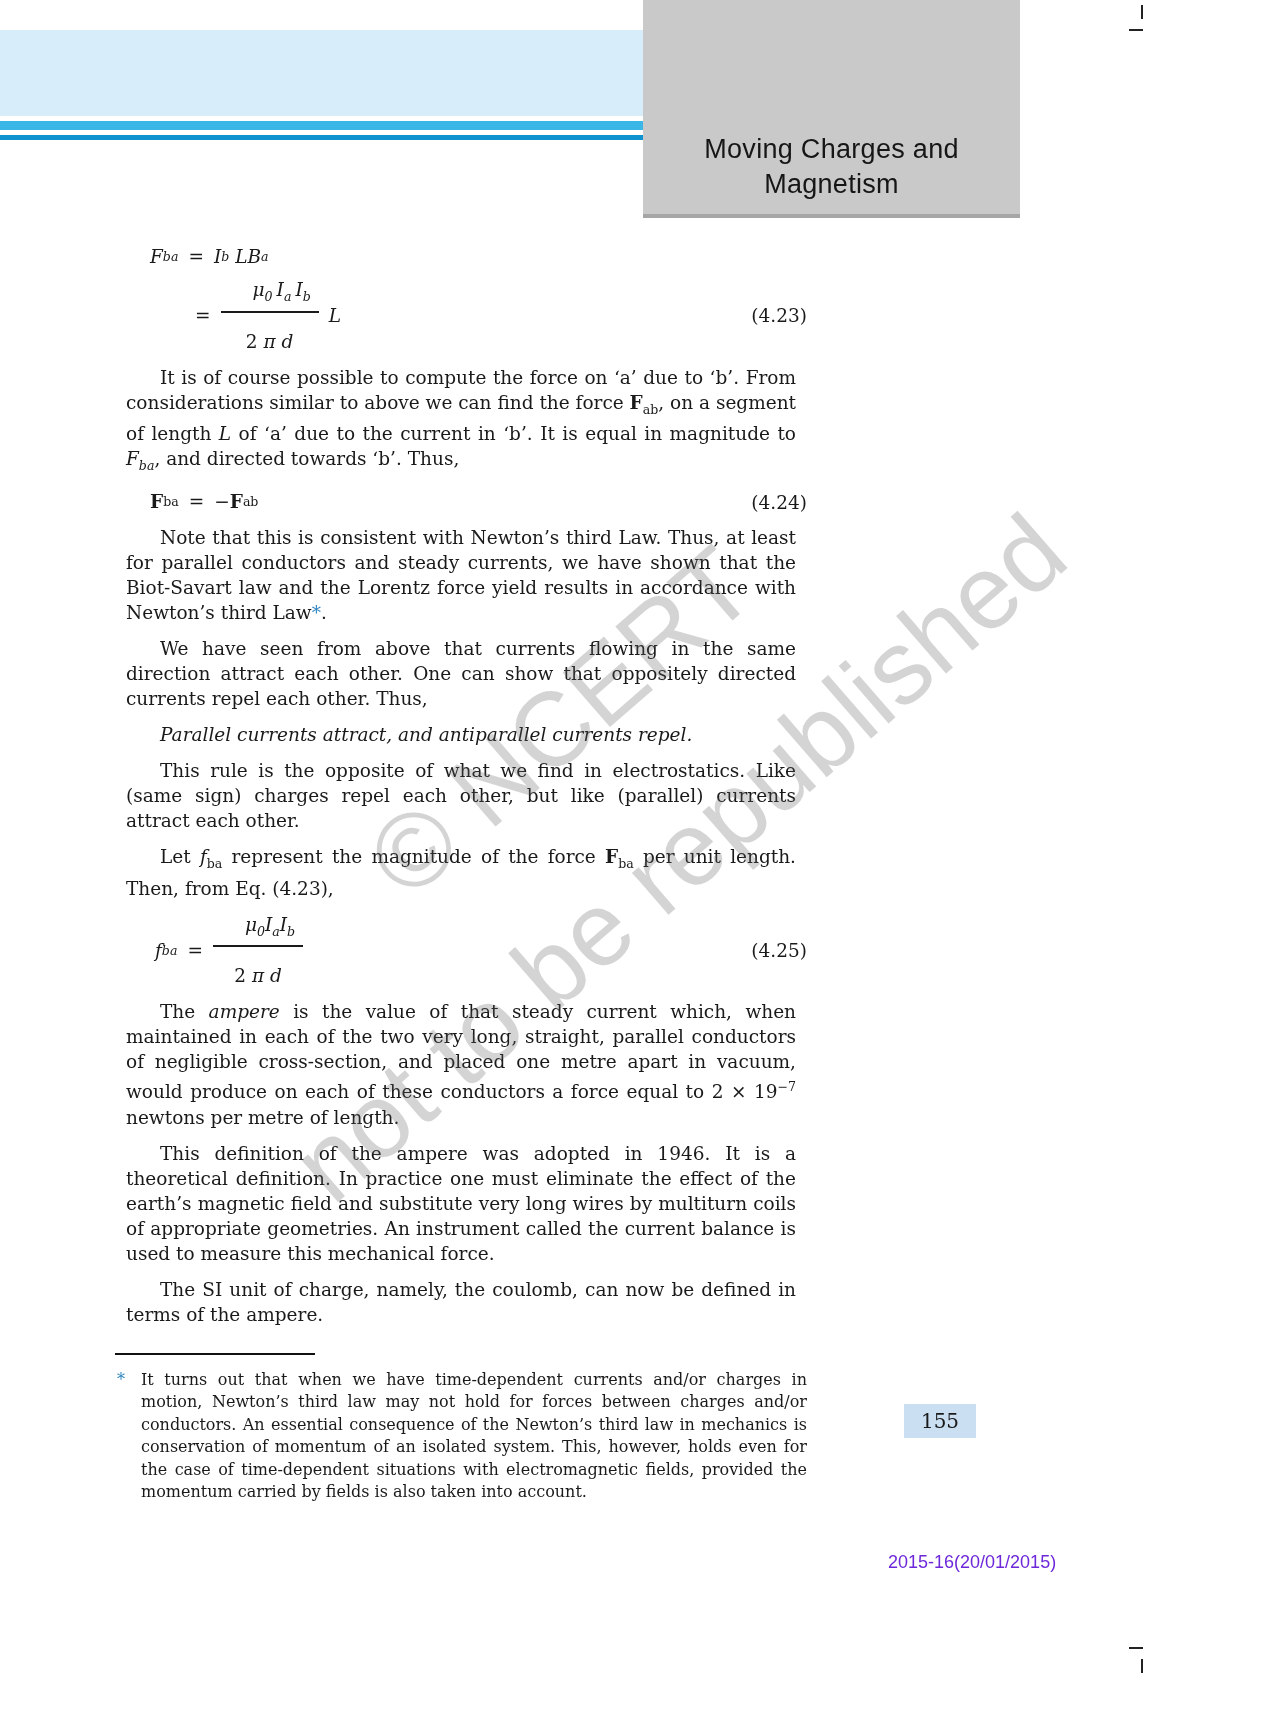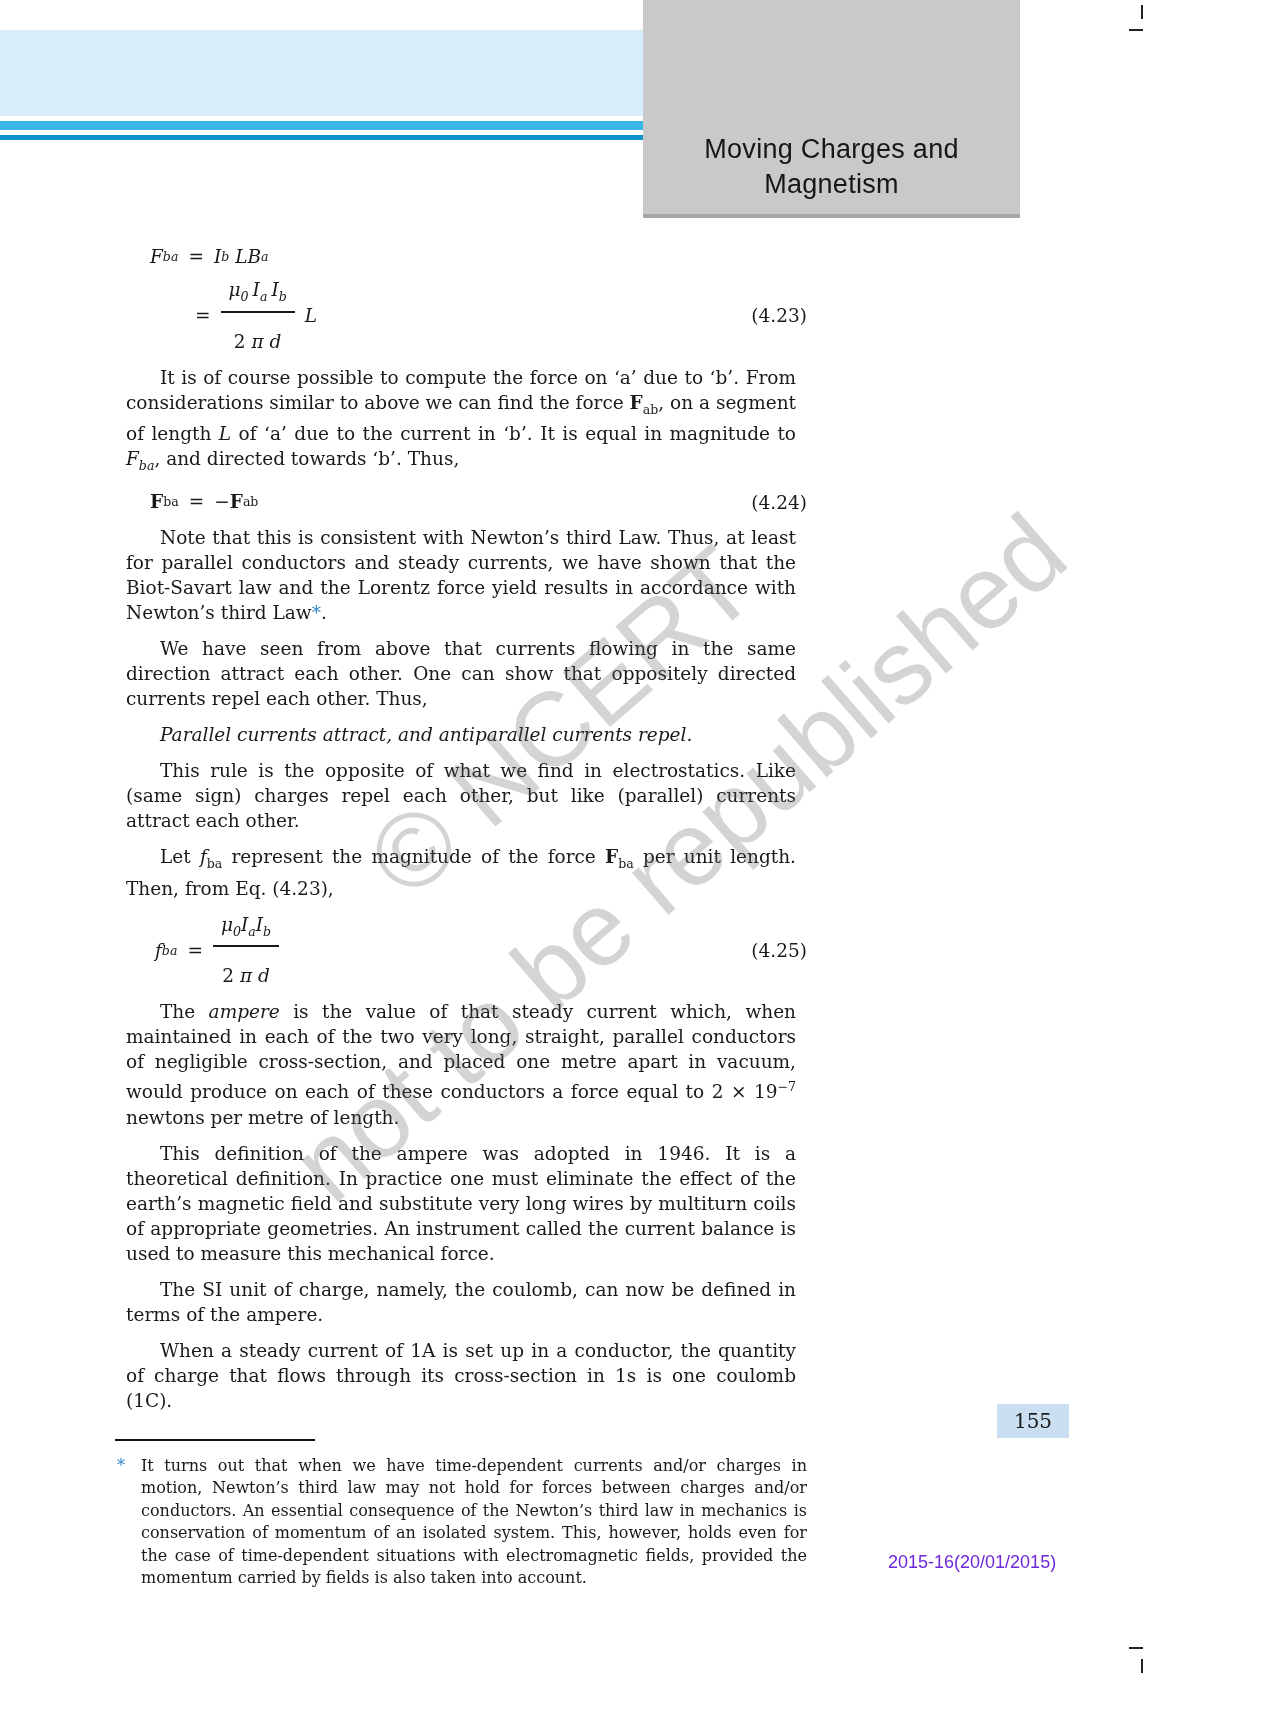"μ0 Ia Ib" .frac .num { margin-left: none -> 24px }
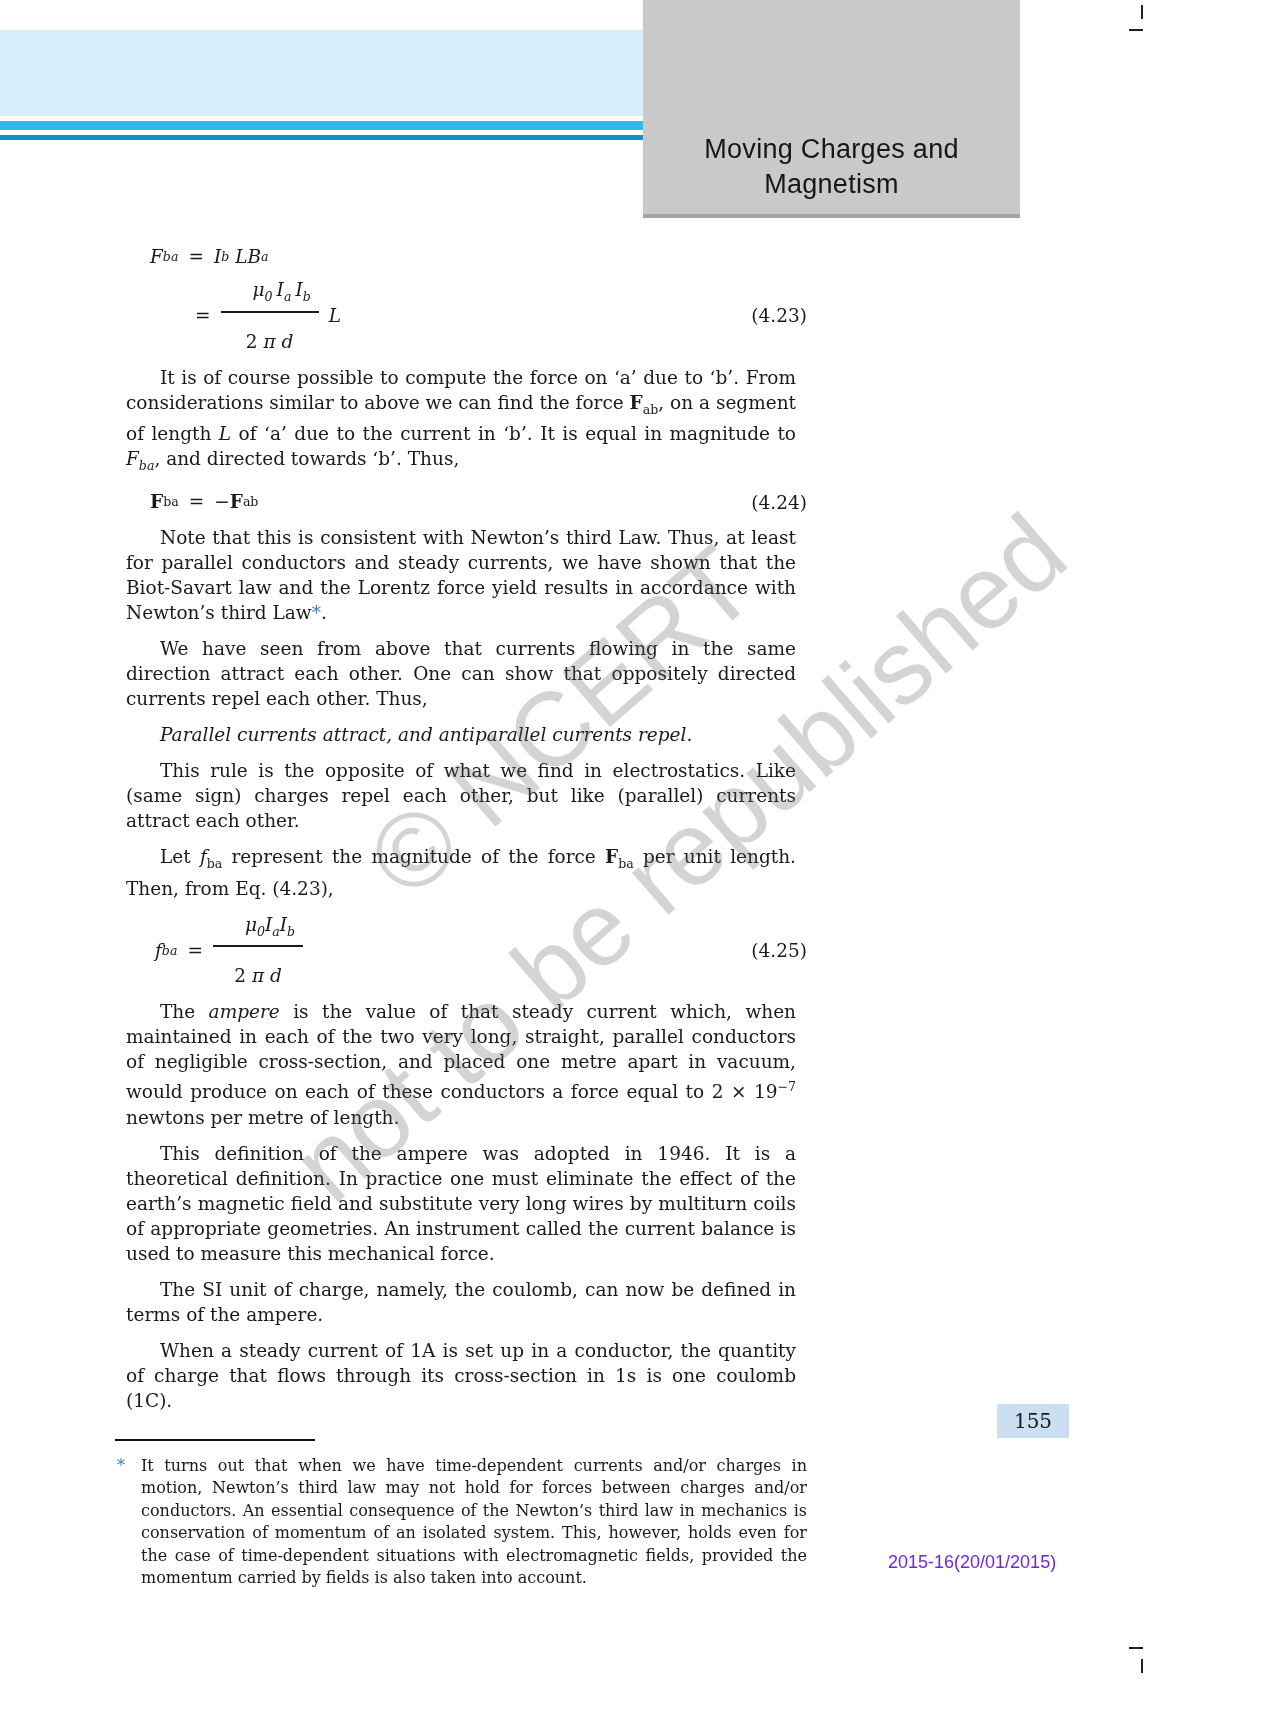"When a steady current of" p.para { html: <p>When a steady current of 1A is set up in a conductor, the quantity of charge that flows through its cross-section in 1s is one coulomb (1C).</p> -> none }
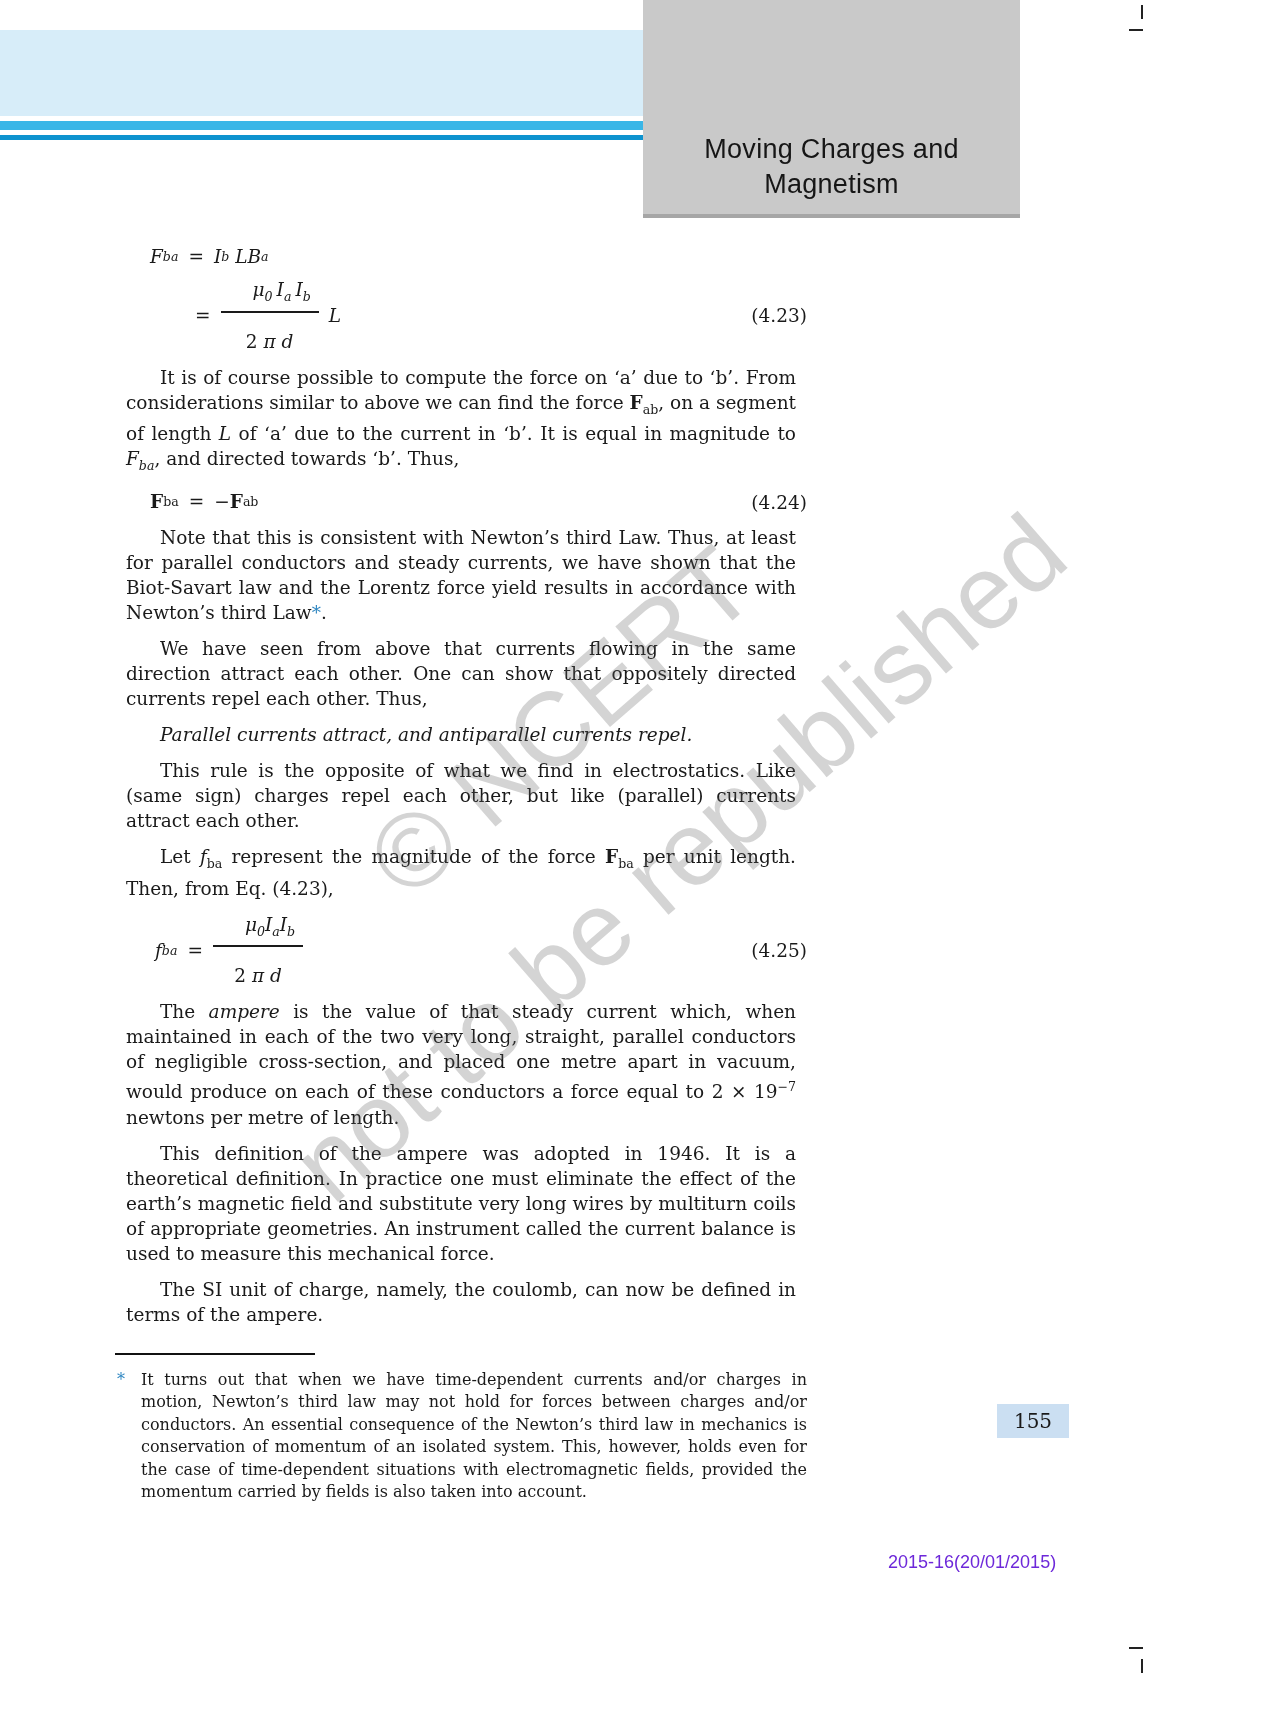"155" .page-num-box { left: 997px -> 904px }
